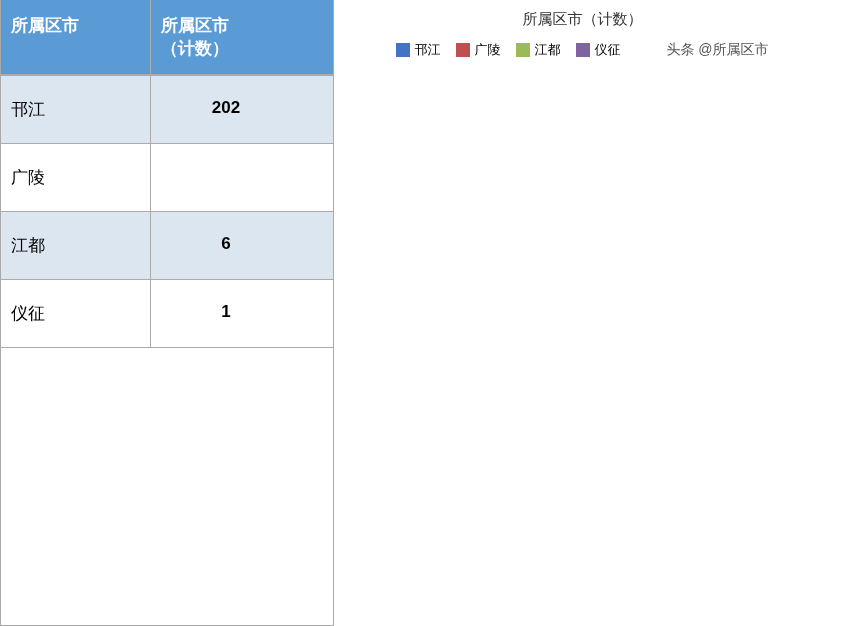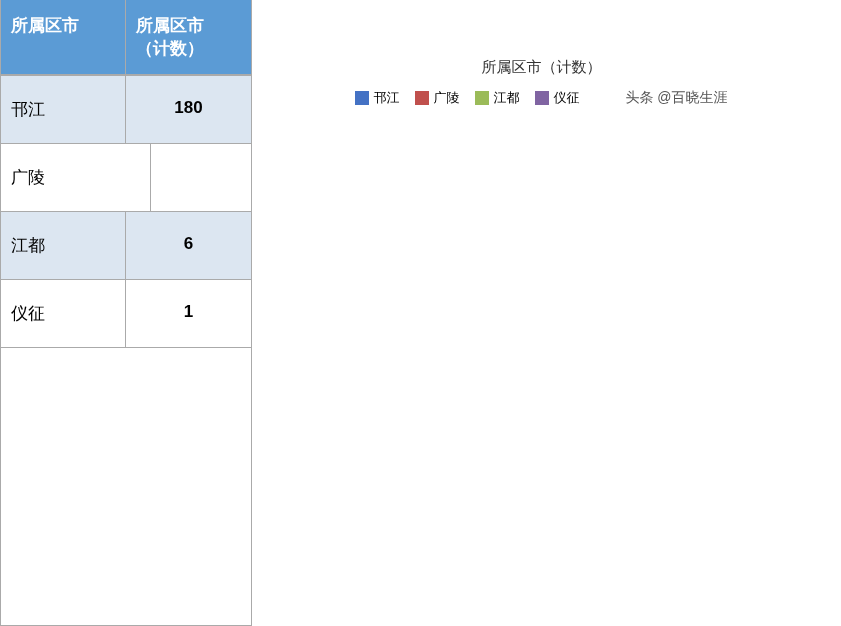"所属区市" .table-section { width: 252px -> 334px }
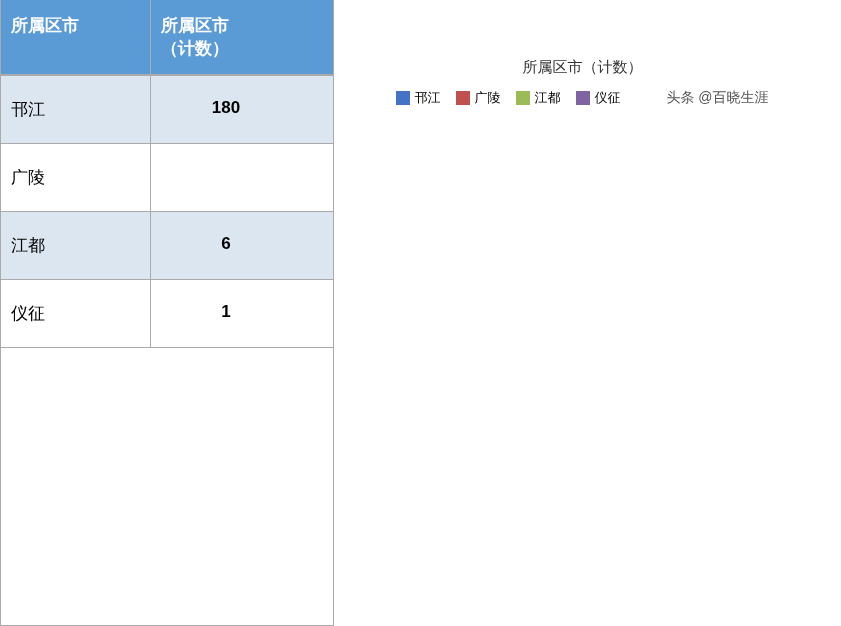"所属区市（计数）" .chart-section { margin-top: 48px -> none }
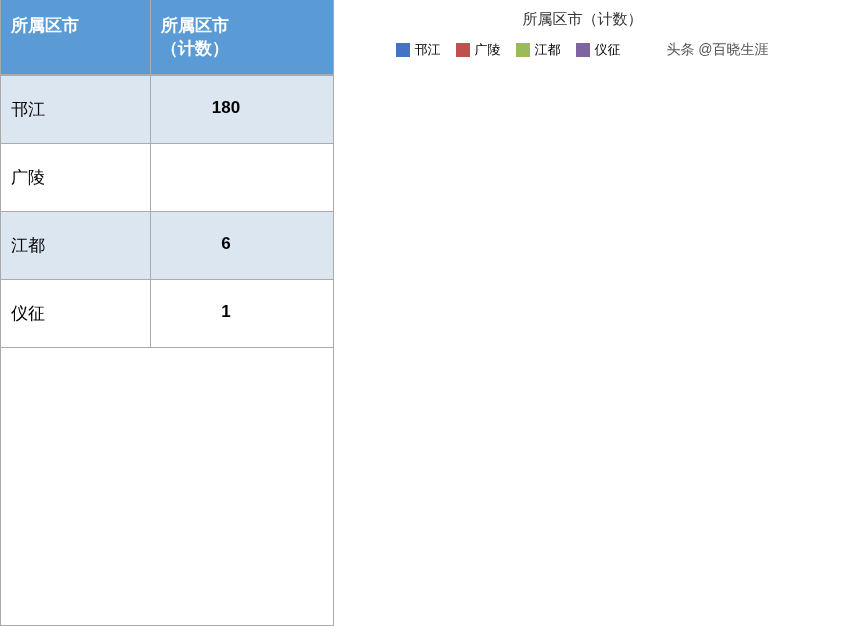"头条 @百晓生涯" span.watermark { text: @百晓生涯 -> @所属区市 }
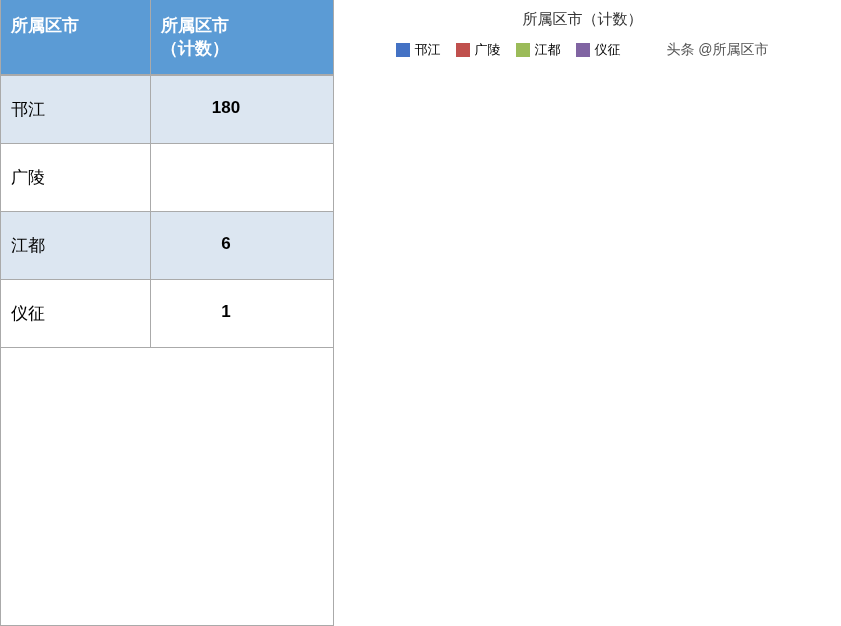"180" div.col2 { text: 180 -> 202 }
